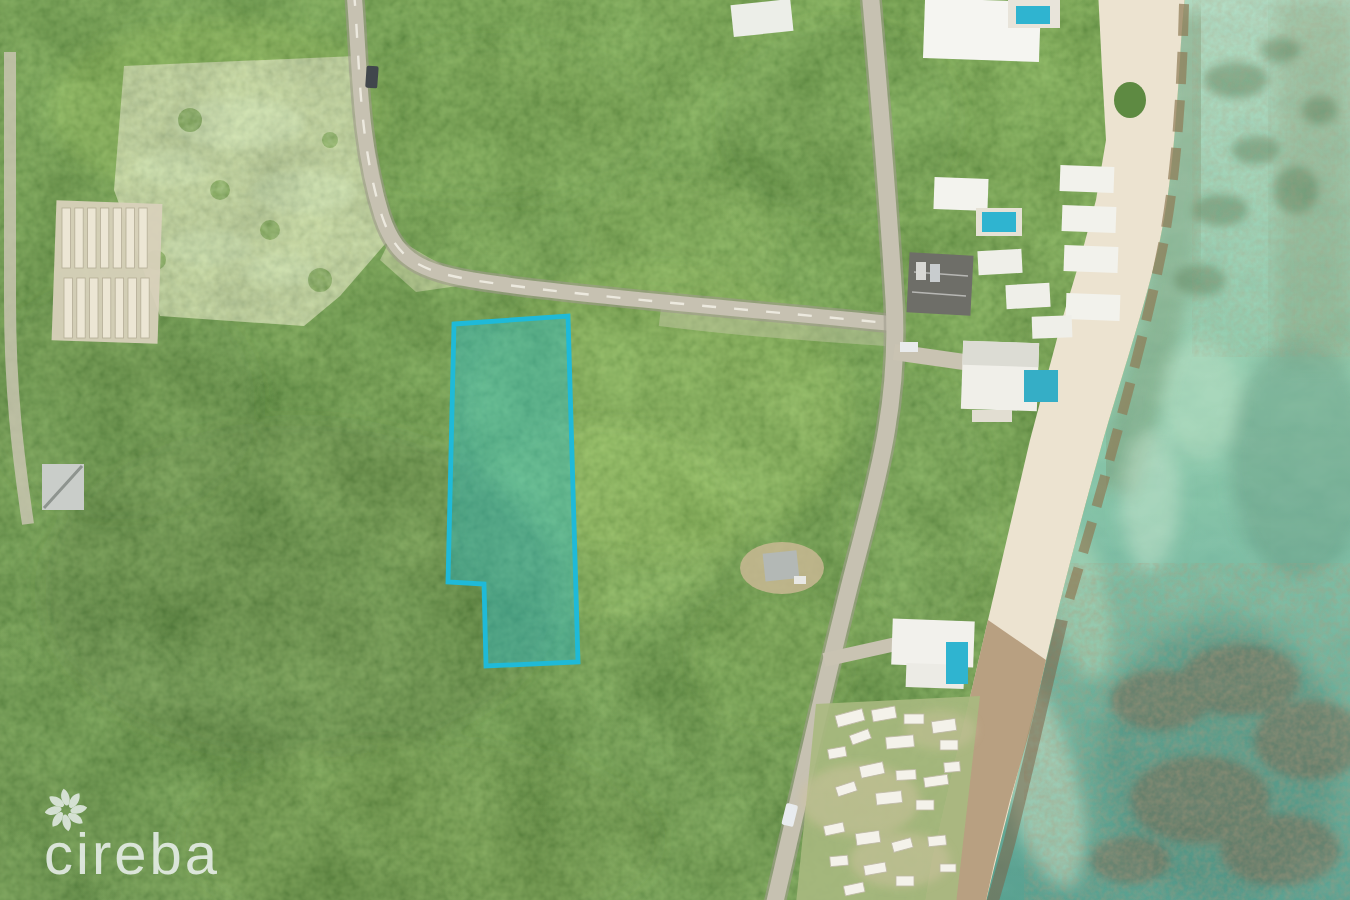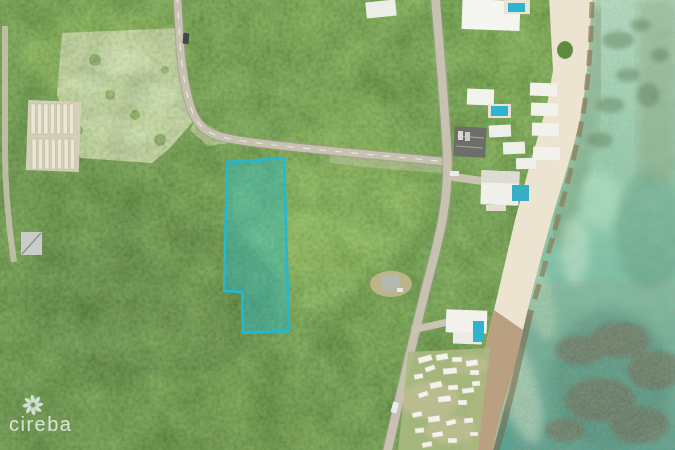"cireba" .logo-text { font-size: 20px -> 29px; margin-left: 1px -> 14px }
